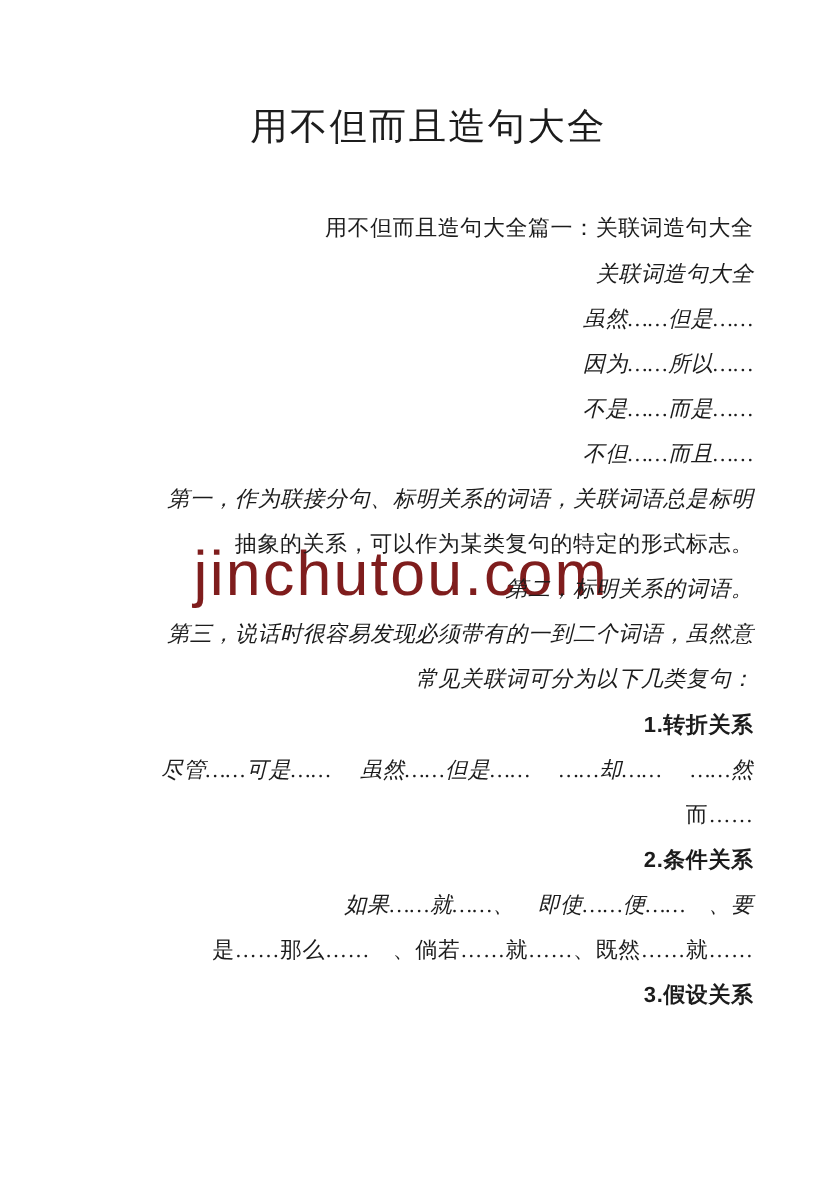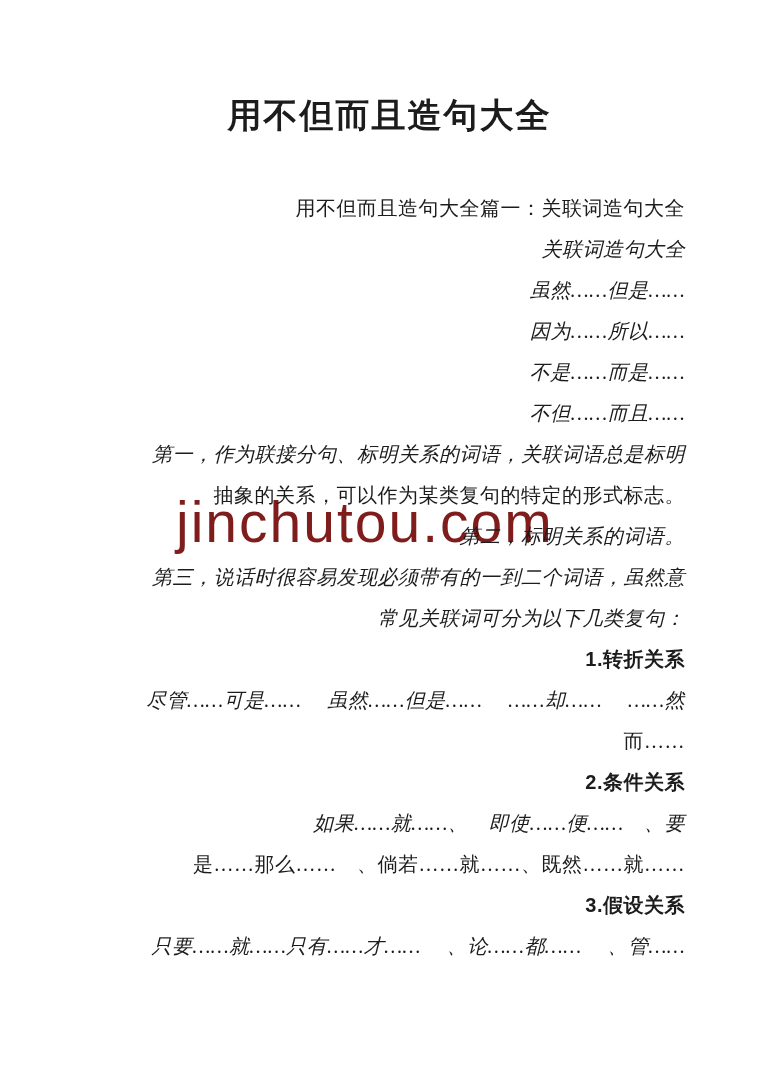"用不但而且造句大全" .doc-title { font-weight: 700 -> 400 }
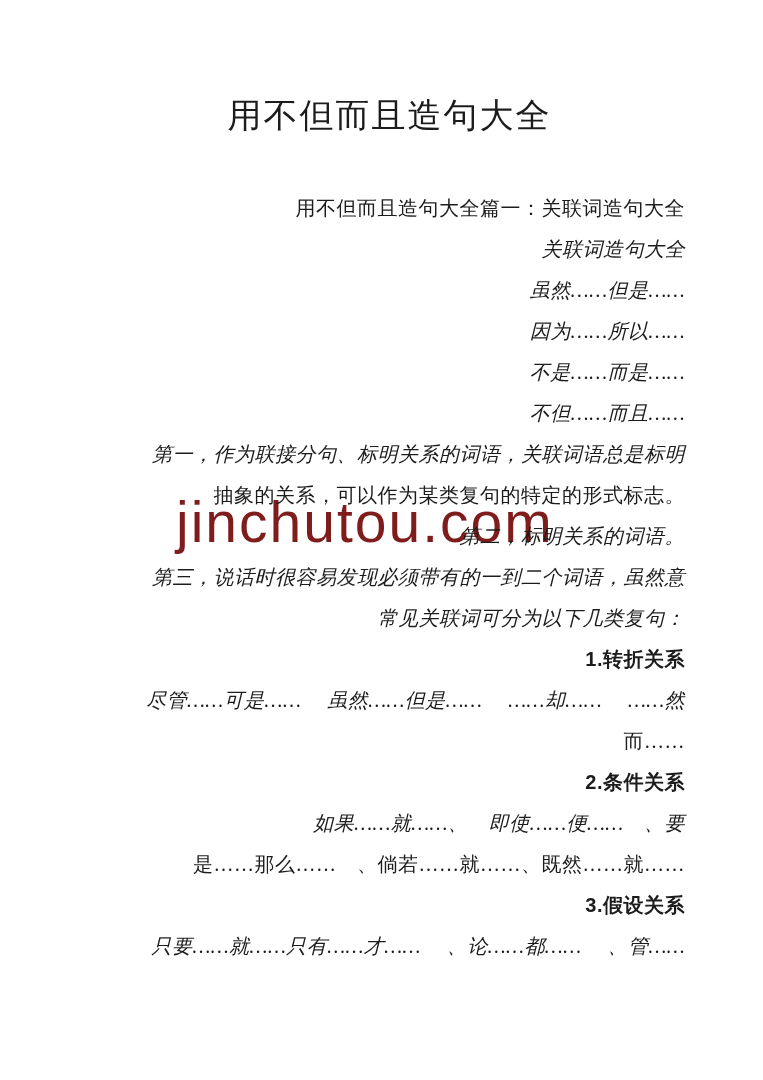"只要……就……只有……才…… 、论……都…… 、管……" p.ln { html: <p>只要……就……只有……才…… 、论……都…… 、管……</p> -> none }
